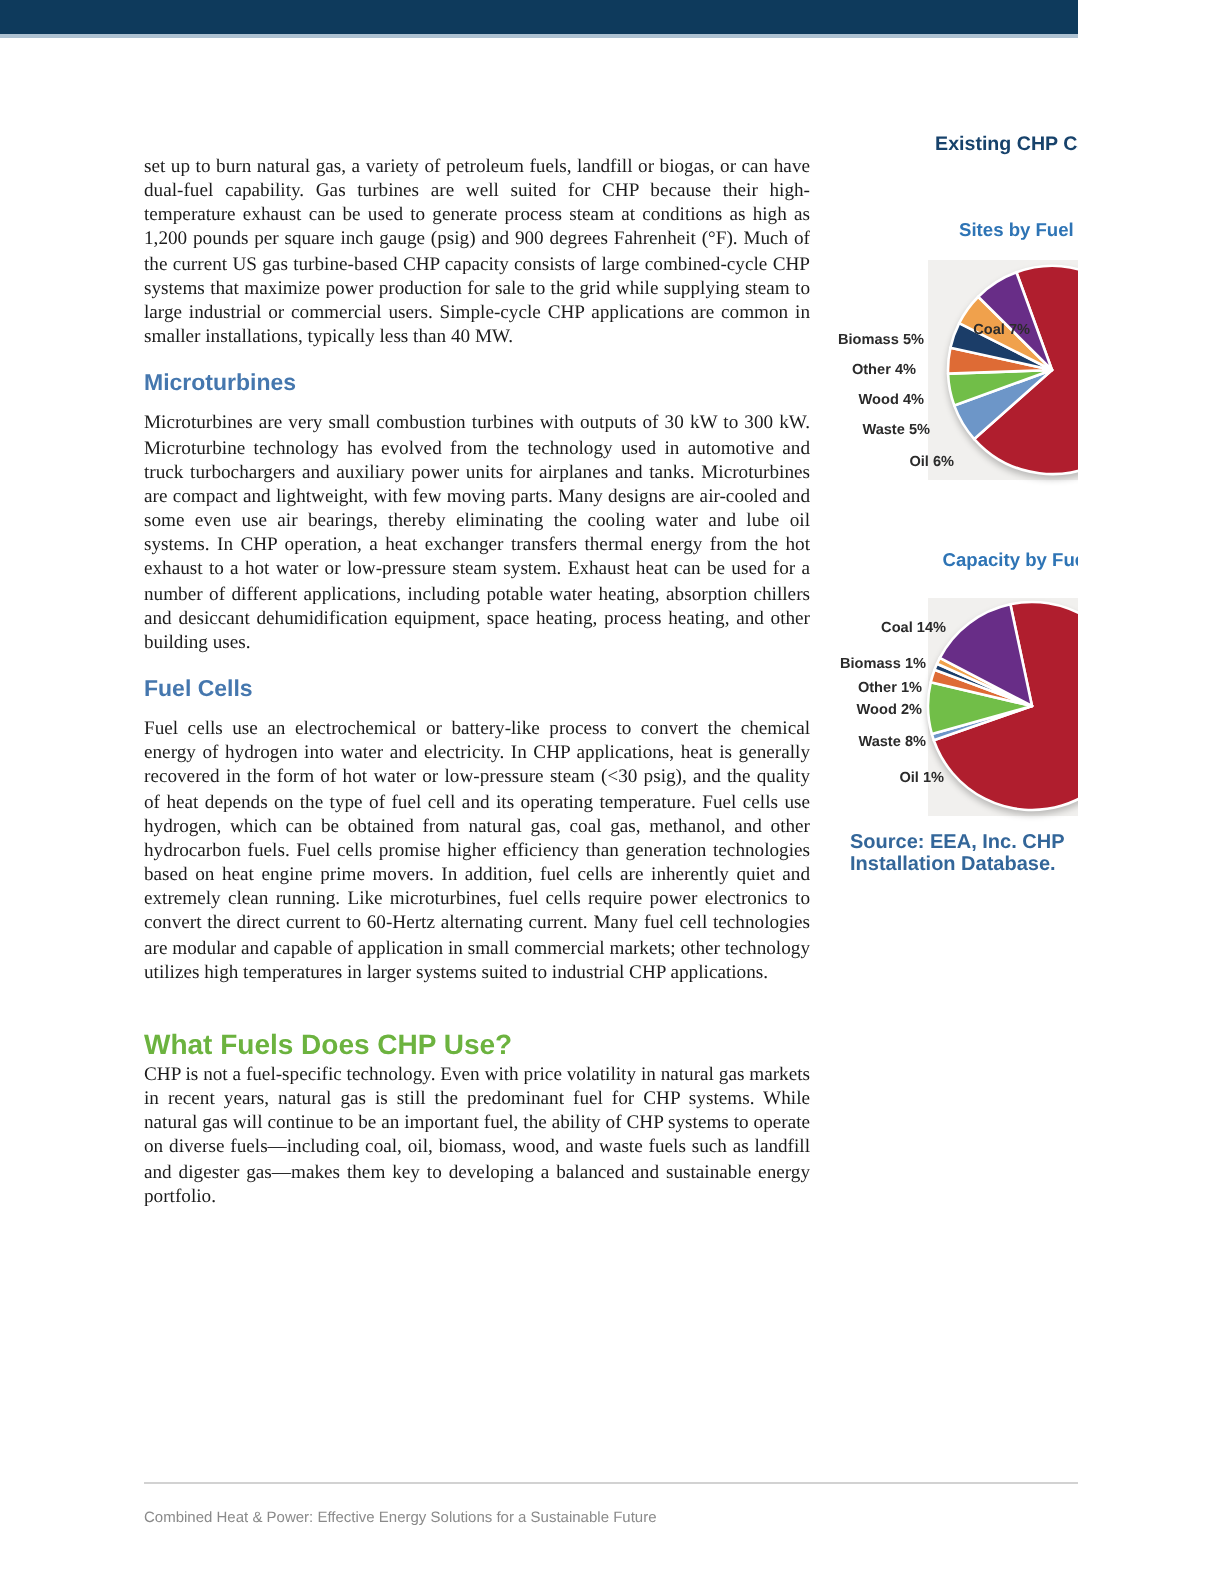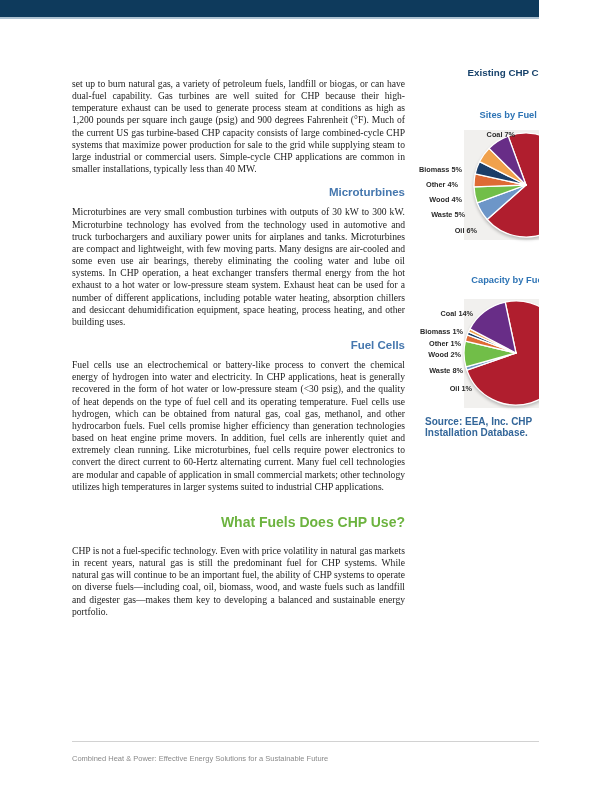"Coal 7%" .p1-l0 { top: 130px -> 160px }
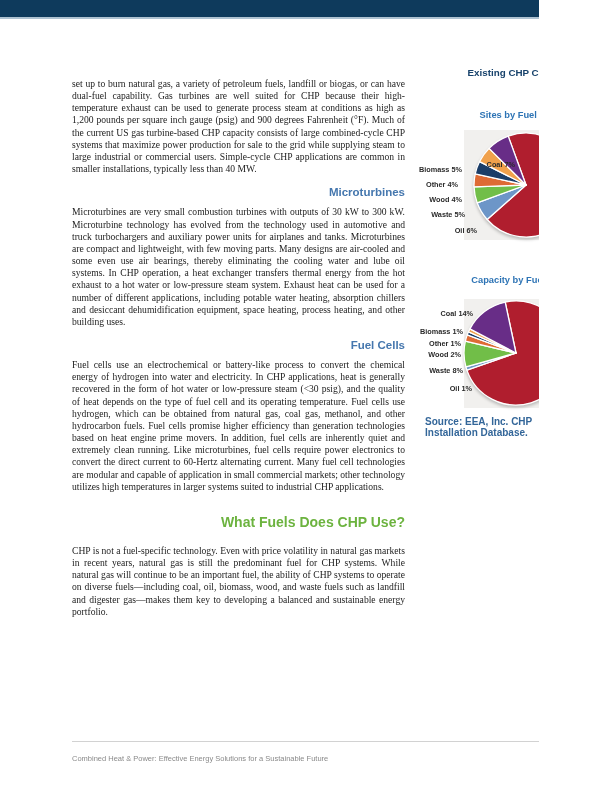"Microturbines" .h-sec { text-align: right -> left }
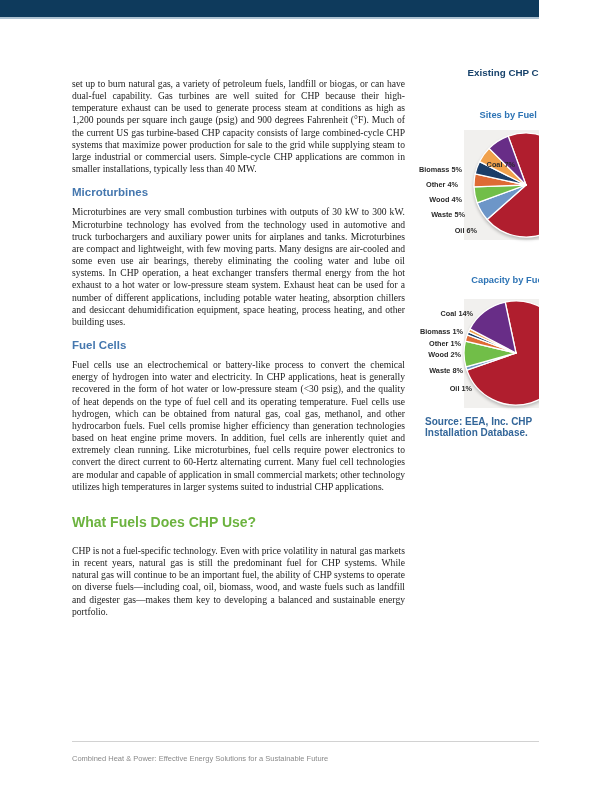"What Fuels Does CHP Use?" .h-green { margin: 23px 0 17px 0 -> 23px 0 4px 0 }
